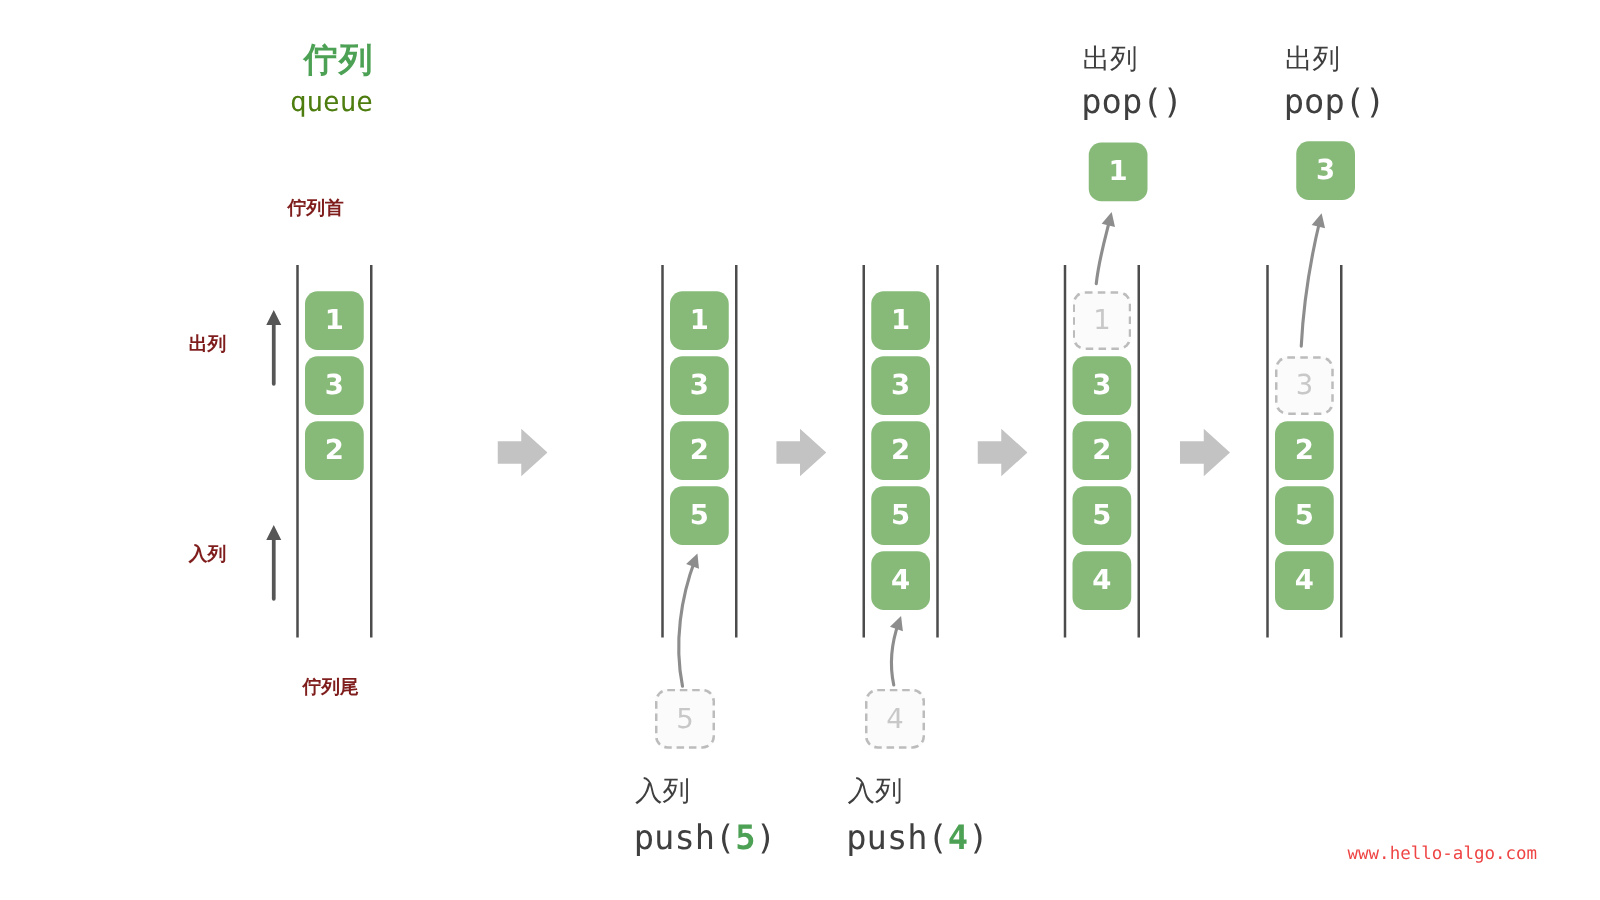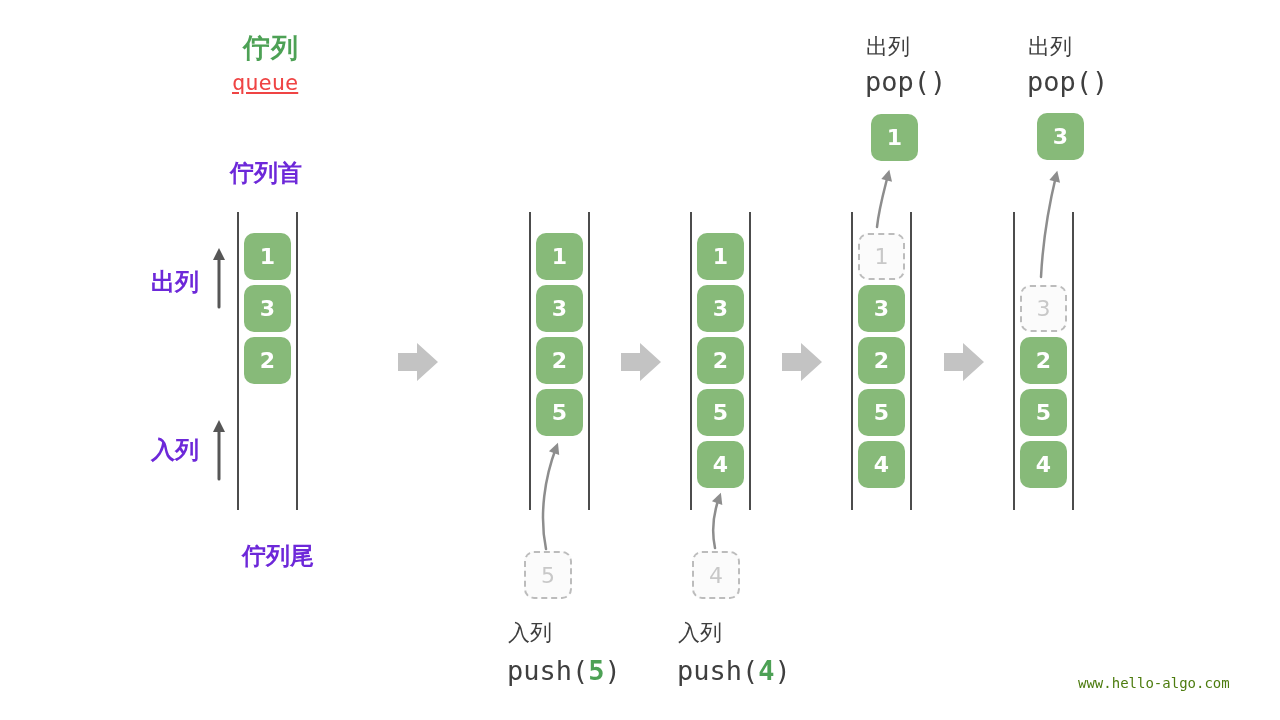"queue" .title-en { color: #ef4444 -> #4d7c0f; text-decoration: underline -> none }
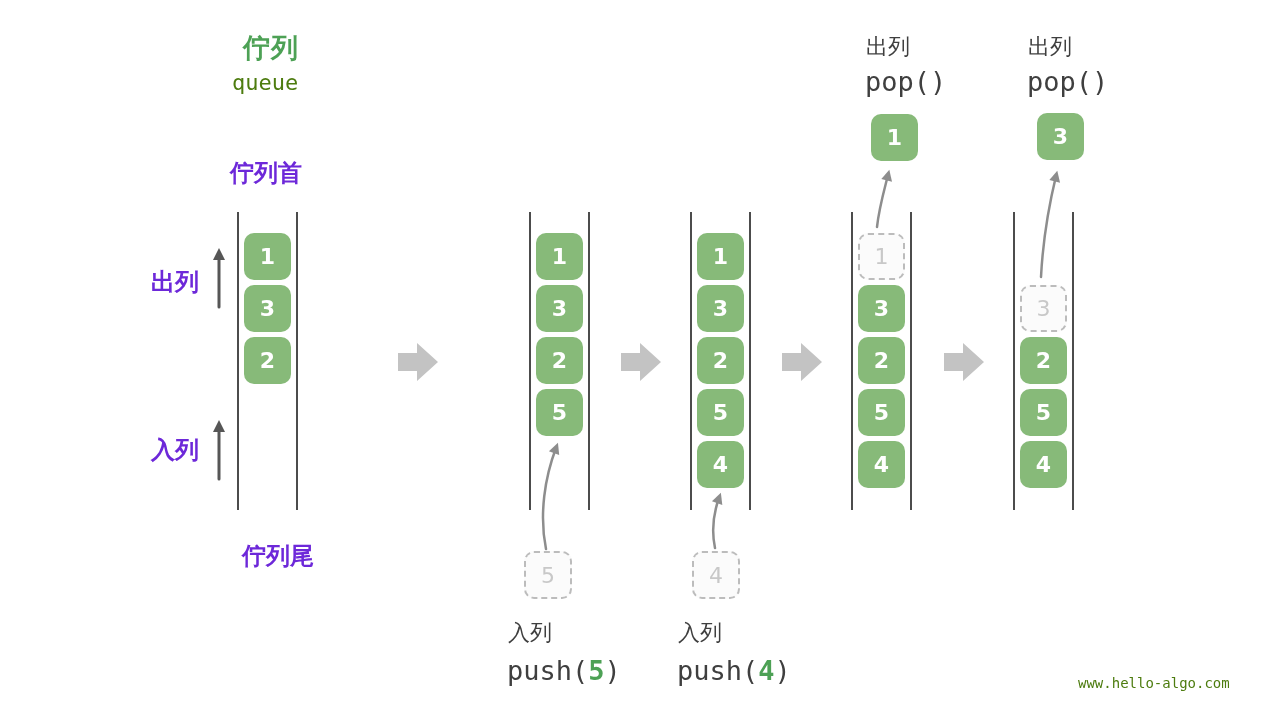"佇列首" .side-label { color: #6d28d9 -> #7f1d1d; font-size: 24px -> 15px }
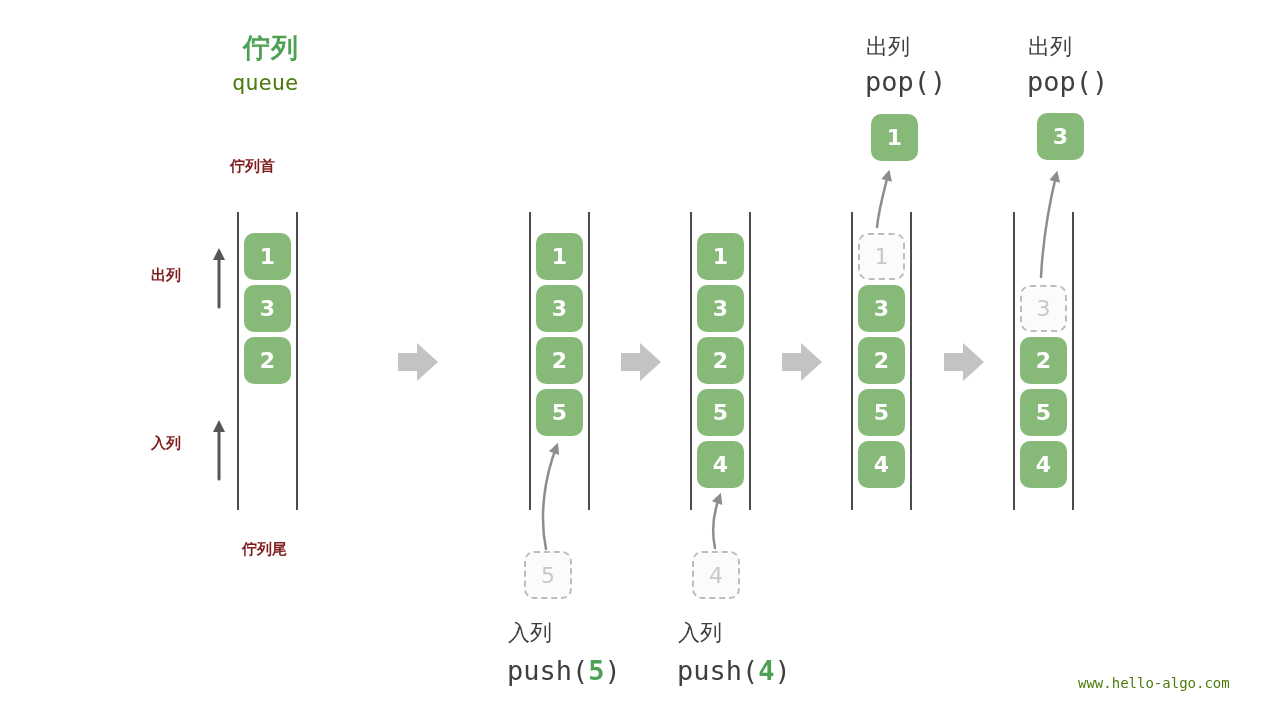"www.hello-algo.com" .watermark { color: #4d7c0f -> #ef4444 }
